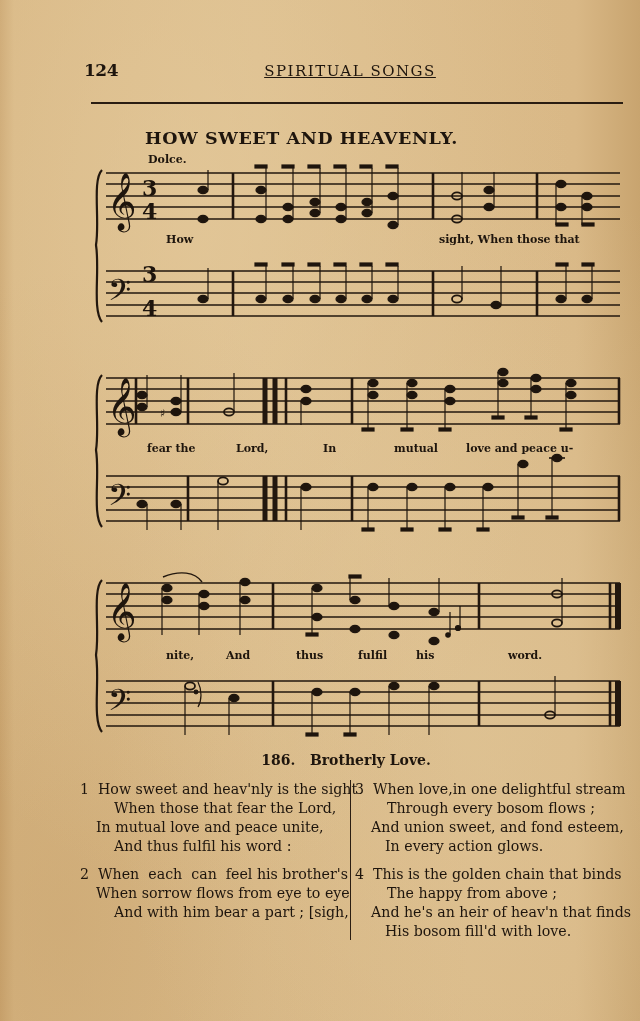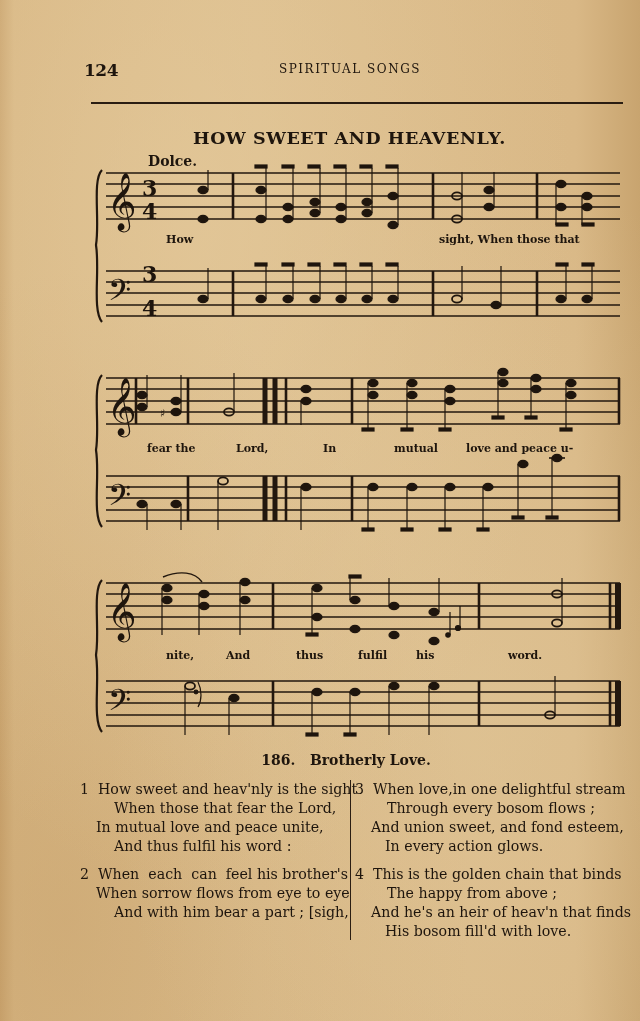"SPIRITUAL SONGS" .running-head { font-size: 12px -> 15px; text-decoration: none -> underline }
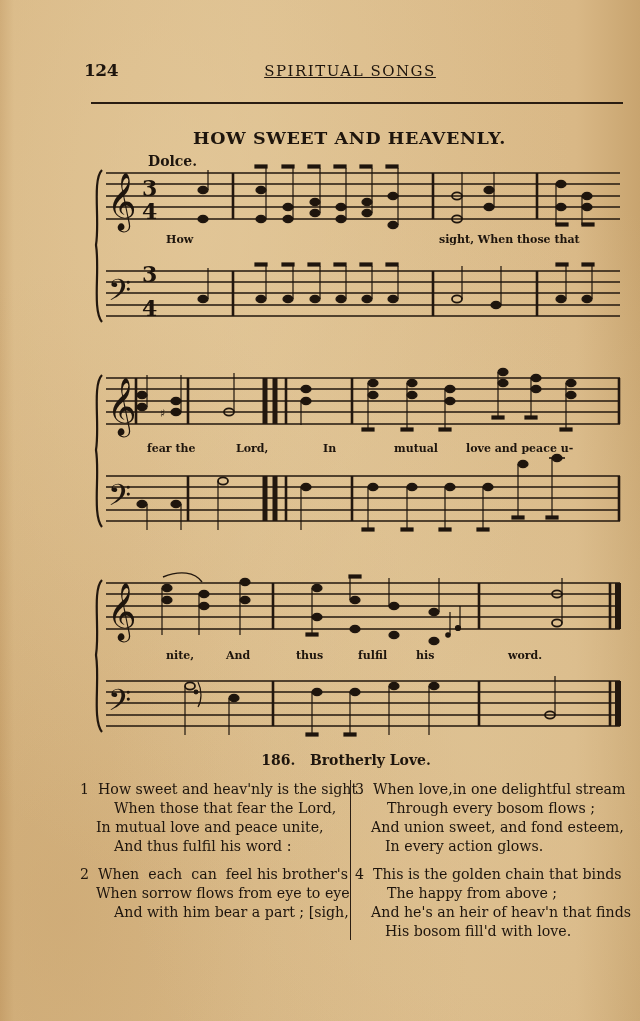"HOW SWEET AND HEAVENLY." .tune-title { margin-left: 48px -> none }
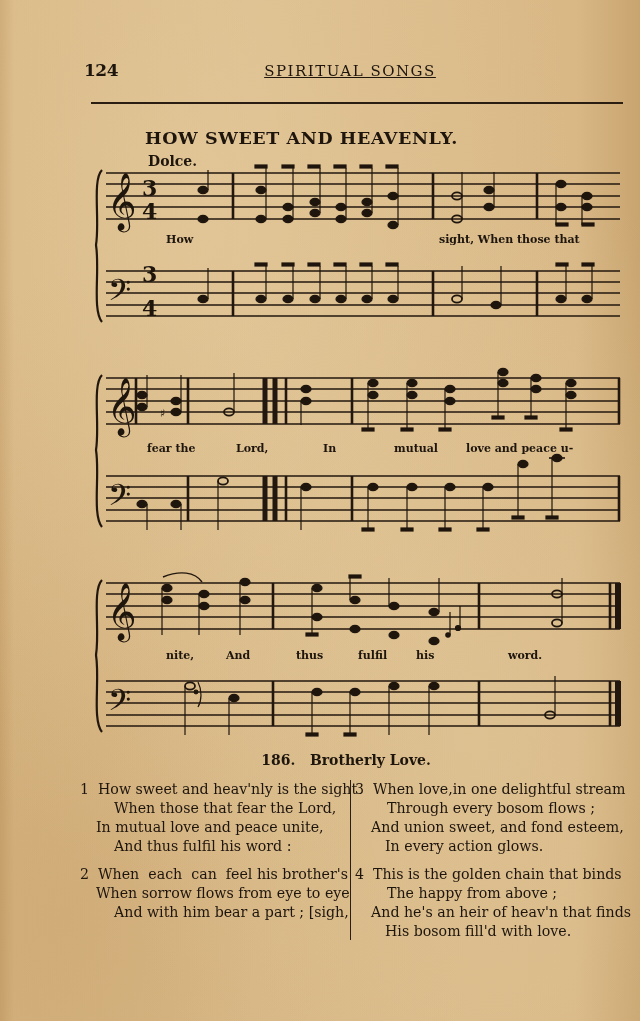"Dolce." .dolce { font-size: 14px -> 11px }
